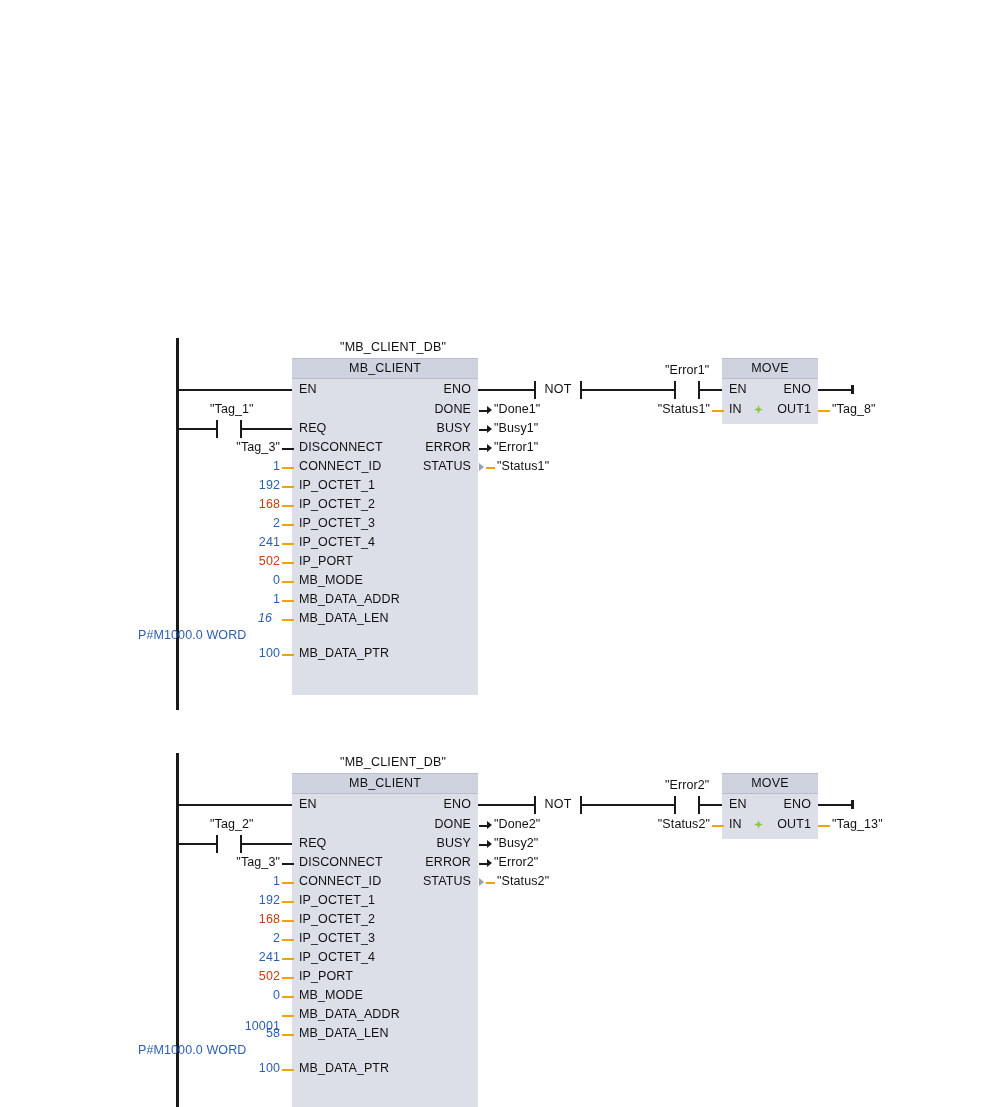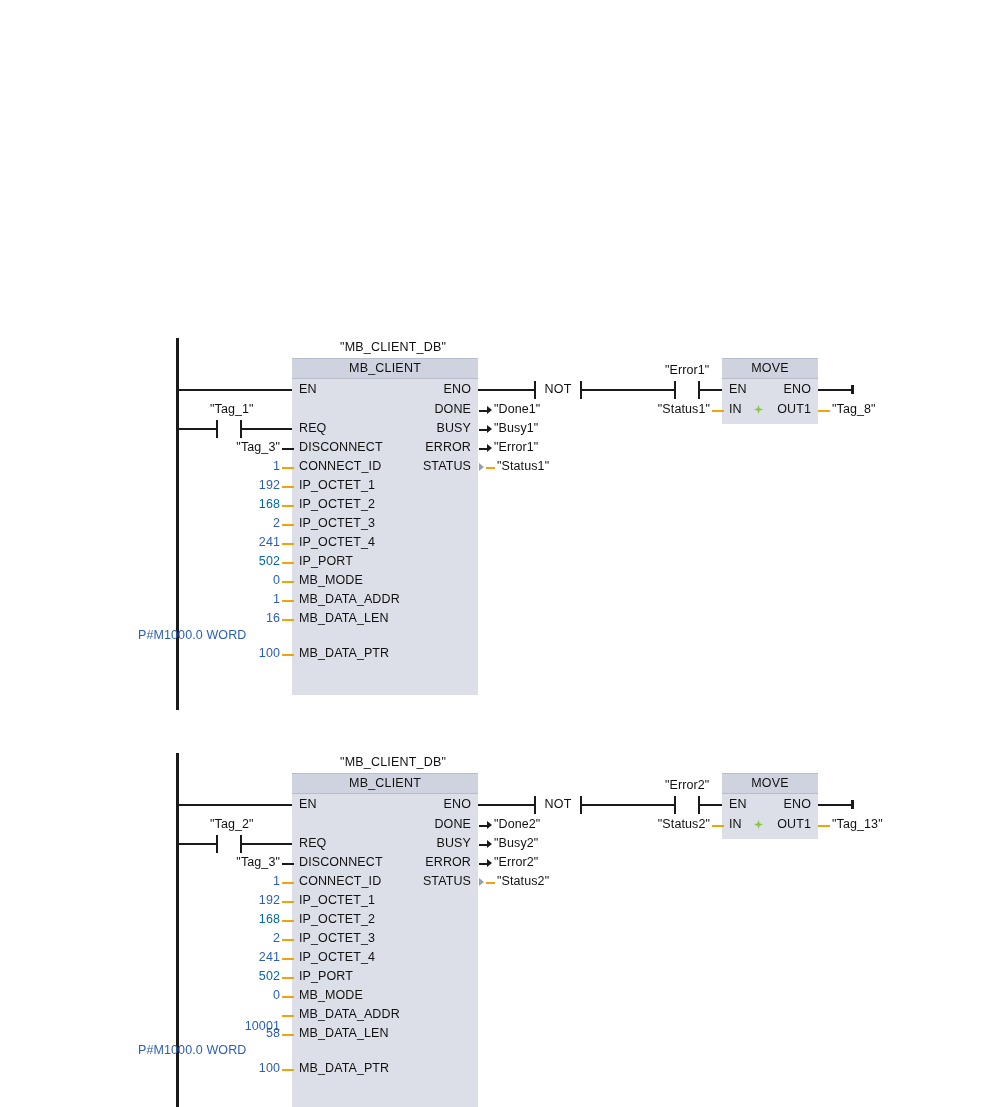"168" .const.dim { color: #0369a1 -> #c2410c }
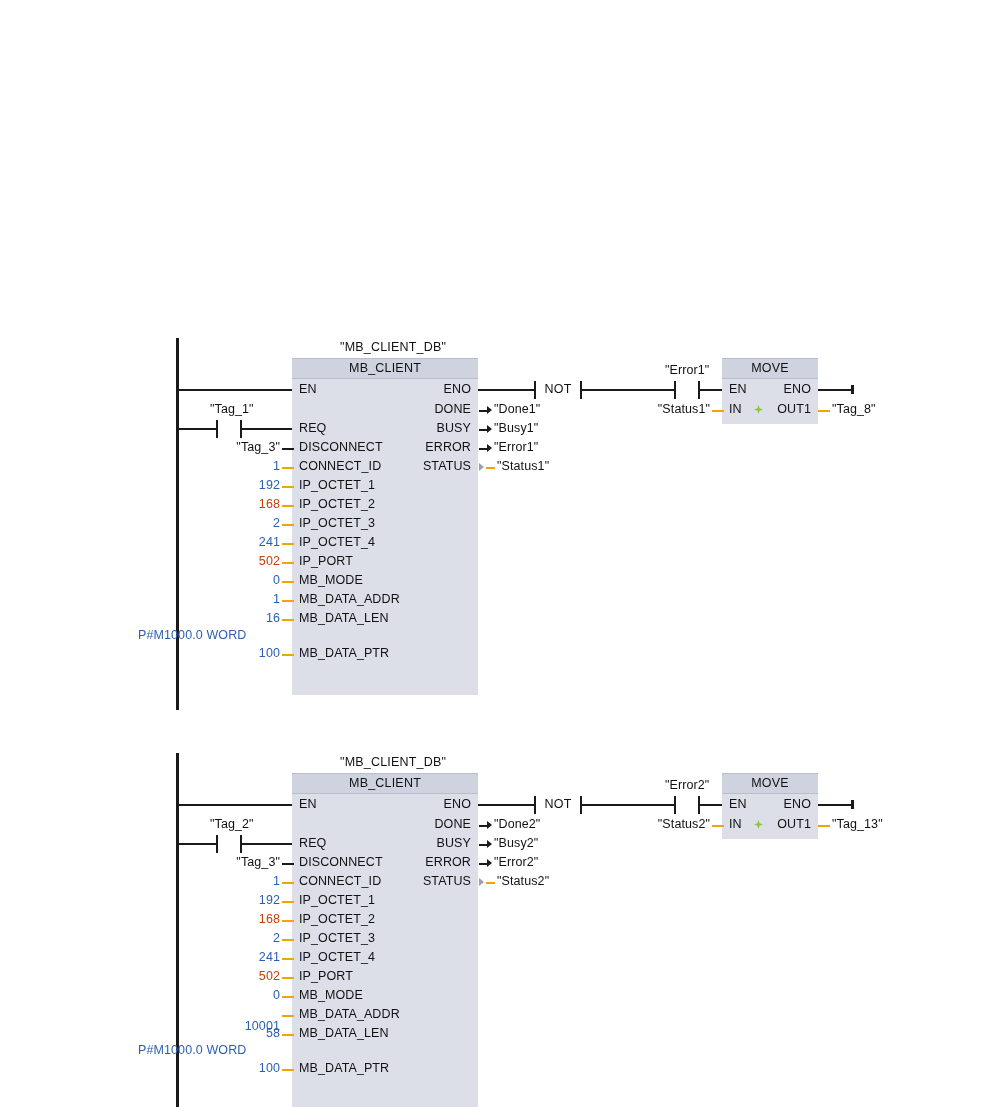"16" div.const { font-style: none -> italic; left: 200px -> 192px }
